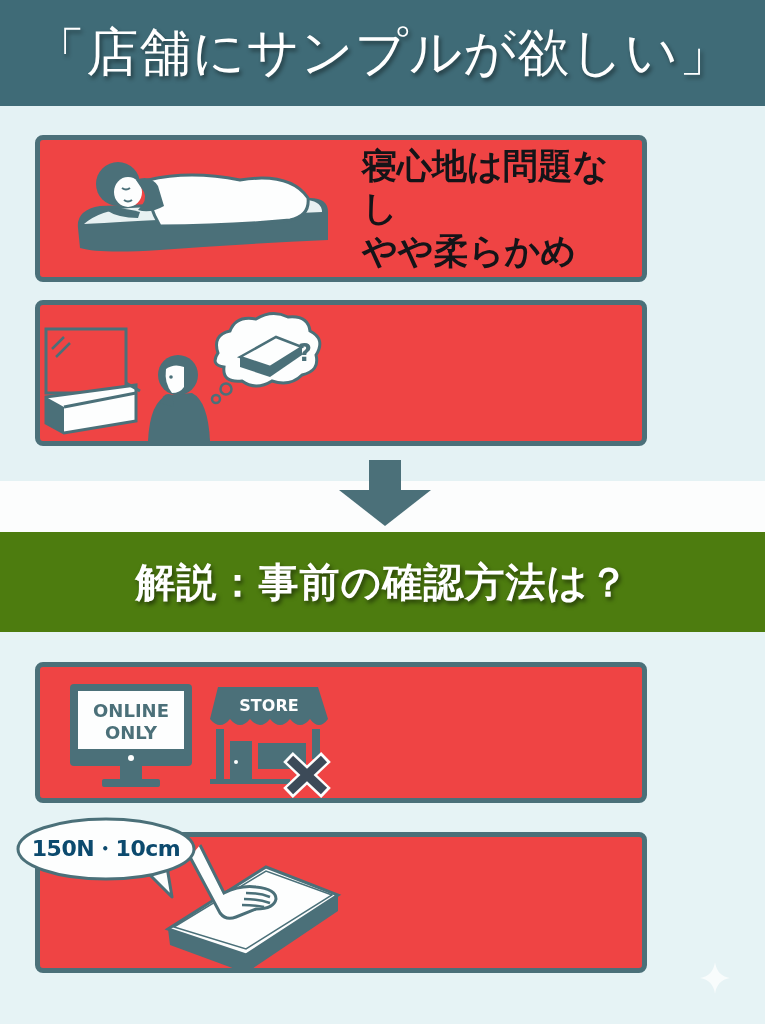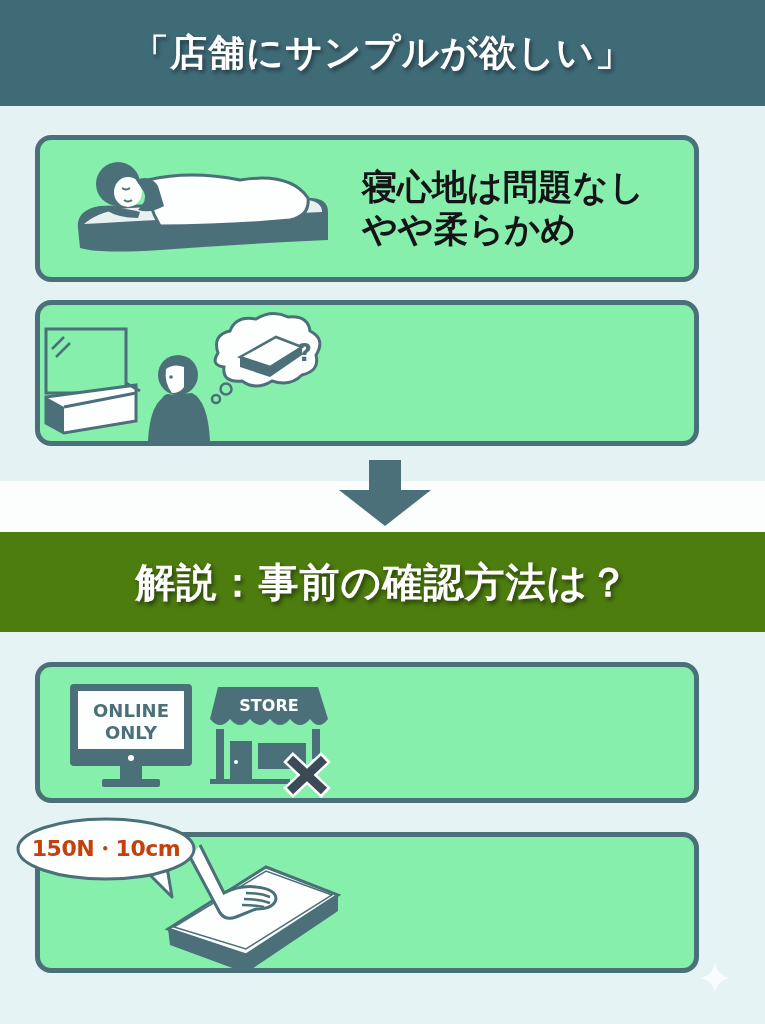"「店舗にサンプルが欲しい」" .header-band .title { font-size: 37px -> 52px; font-weight: bold -> normal }
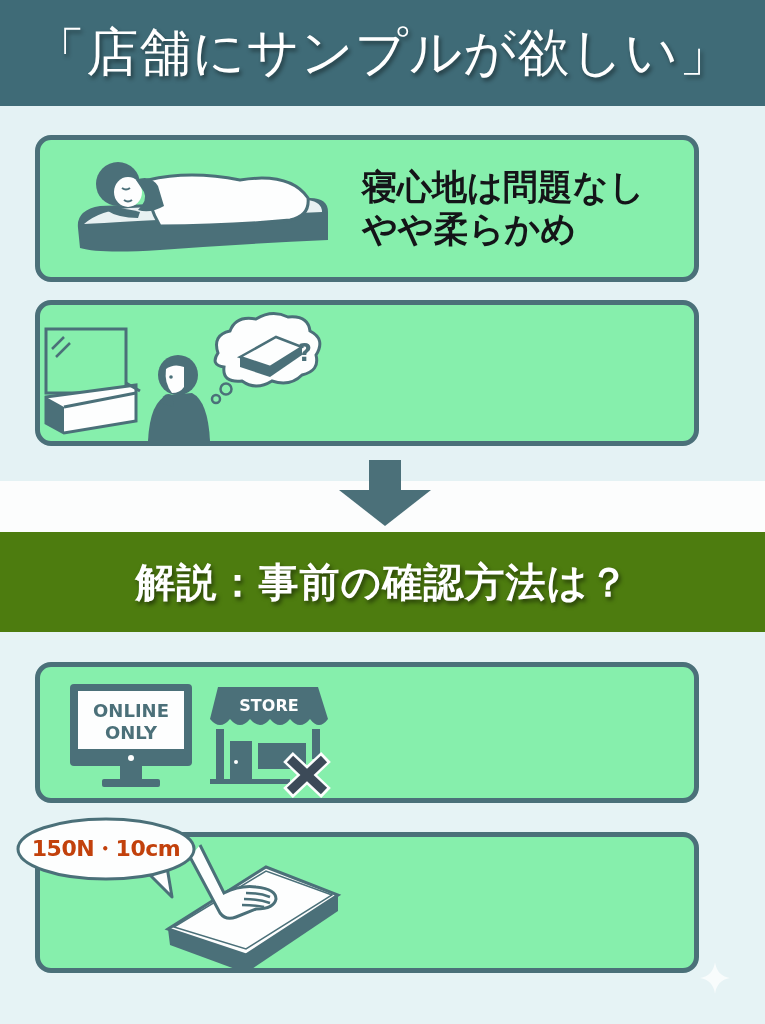"寝心地は問題なし" .card { background: #86efac -> #ef4444; border-radius: 16px -> 8px; width: 664px -> 612px }
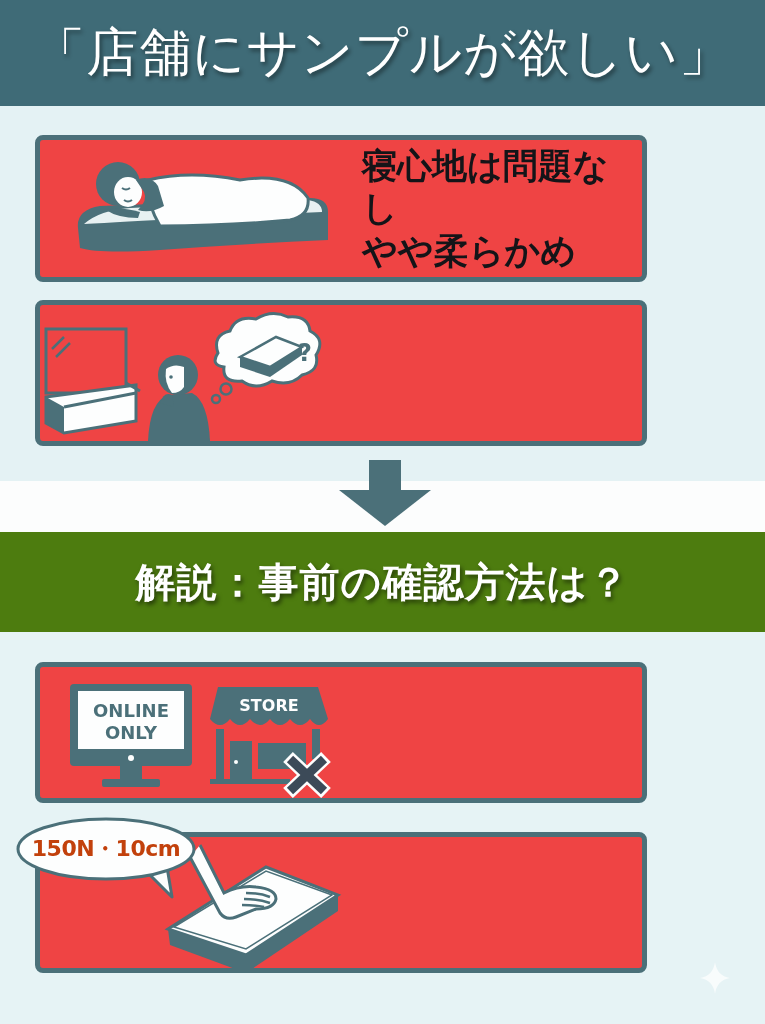"150N・10cm" .bubble-text { color: #c2410c -> #0c4a6e }
